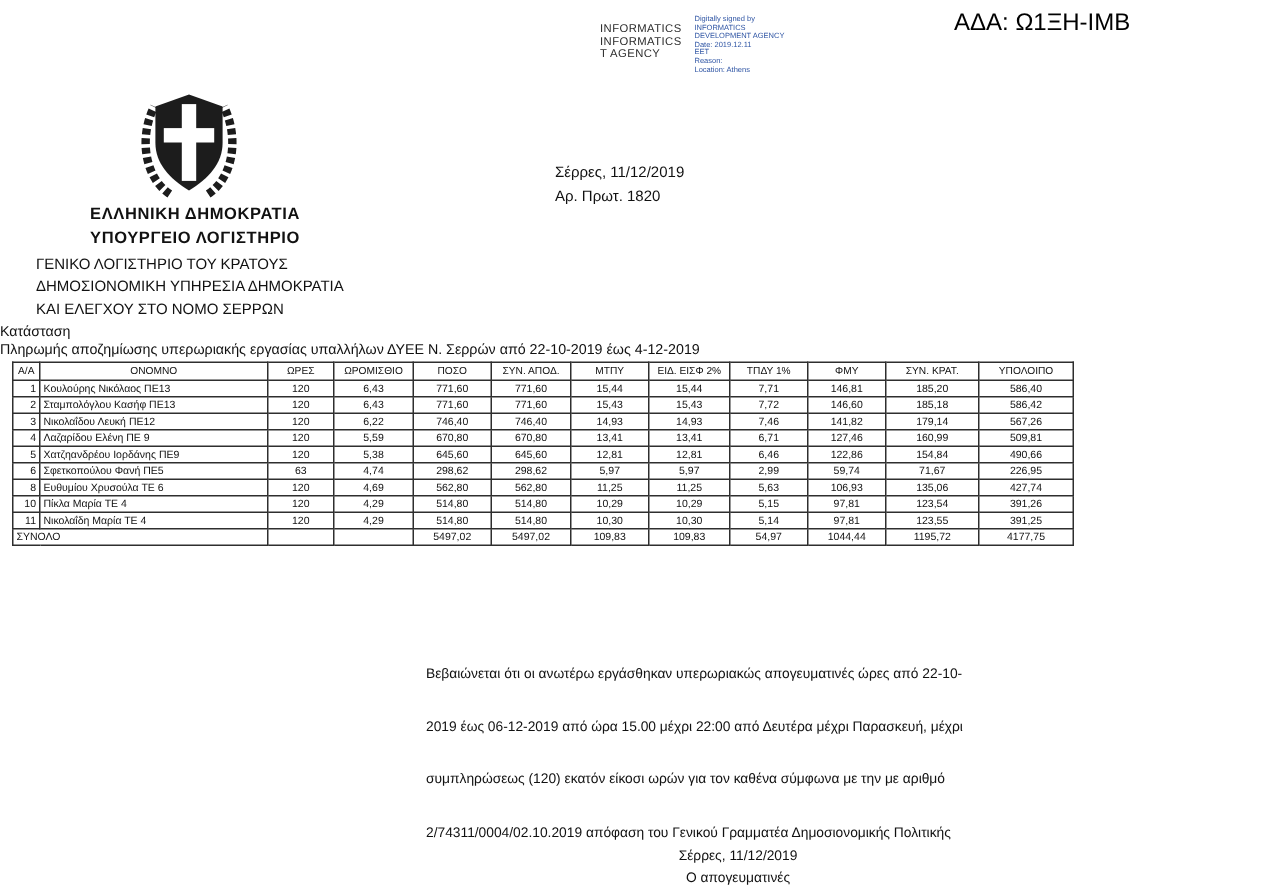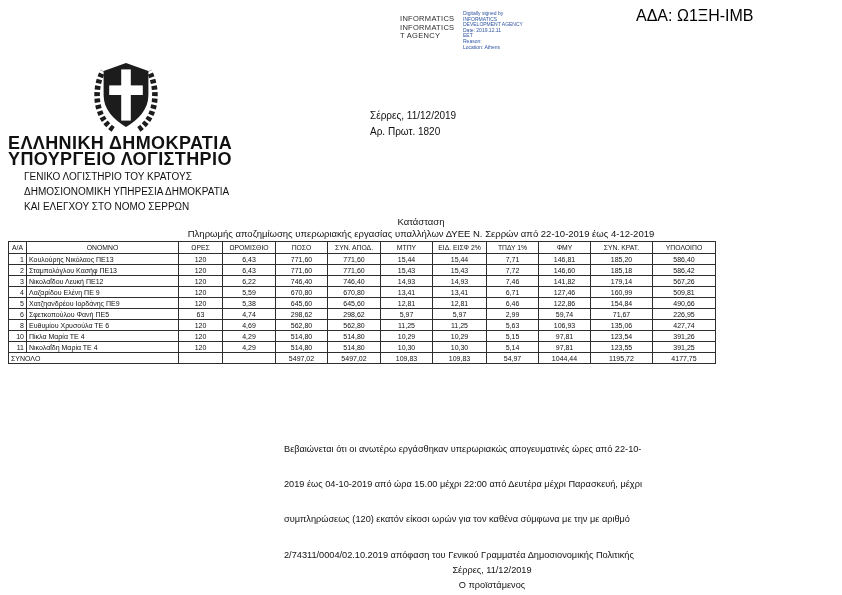"ΕΛΛΗΝΙΚΗ ΔΗΜΟΚΡΑΤΙΑ" .gov-block { font-size: 18px -> 11px; text-align: left -> center }
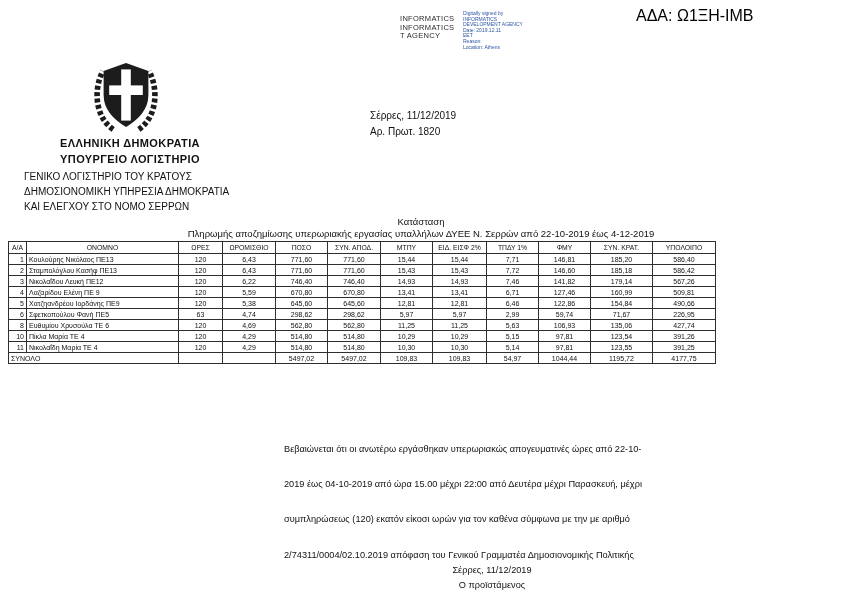"Κατάσταση" .doc-title { text-align: center -> left }
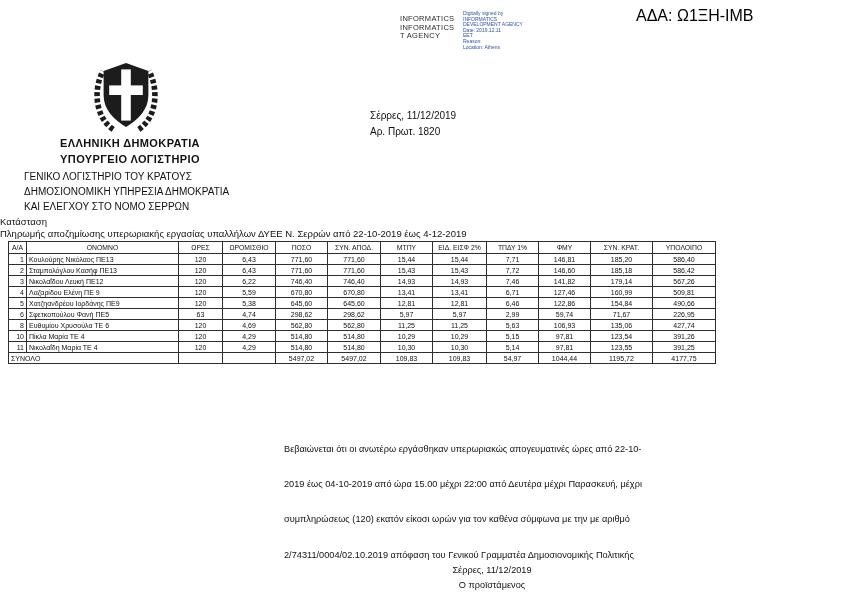"2019 έως 04-10-2019 από ώρα" div.cert-line { text: 04-10-2019 -> 06-12-2019 }
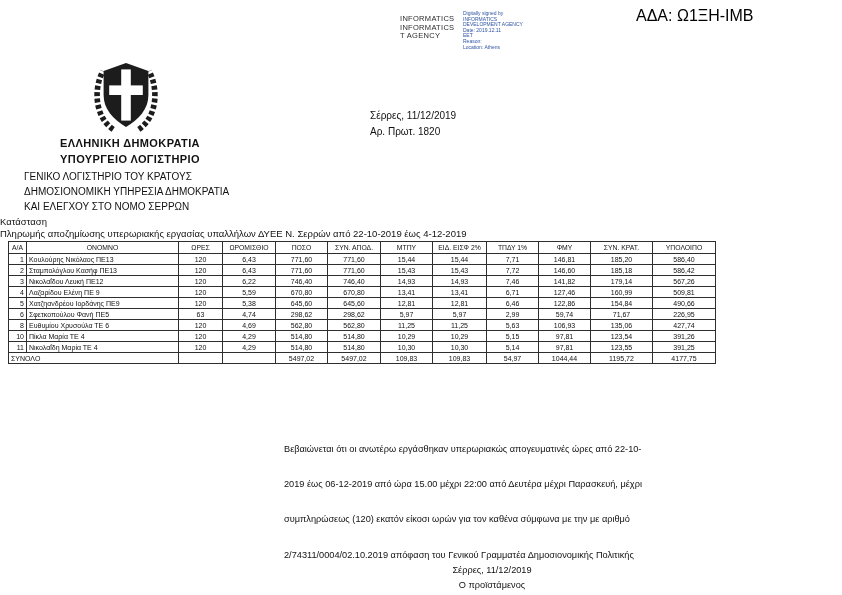"Ο προϊστάμενος" div.cert-center { text: προϊστάμενος -> απογευματινές }
